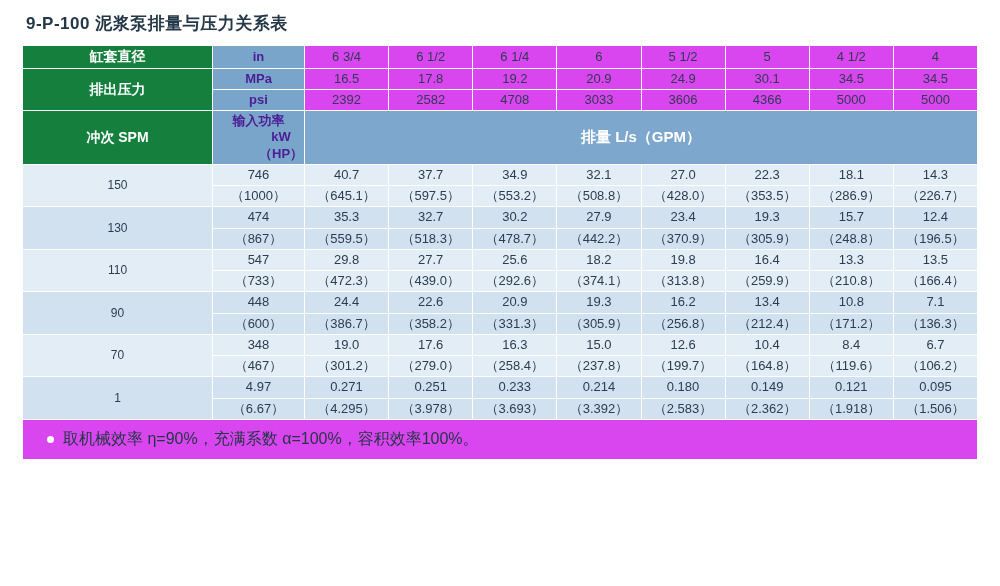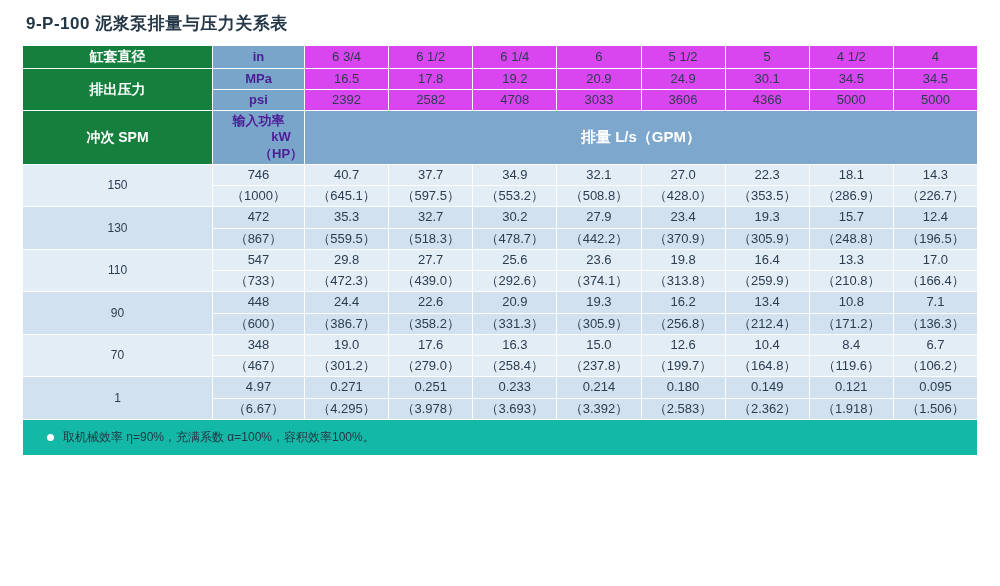"472" td { text: 472 -> 474 }
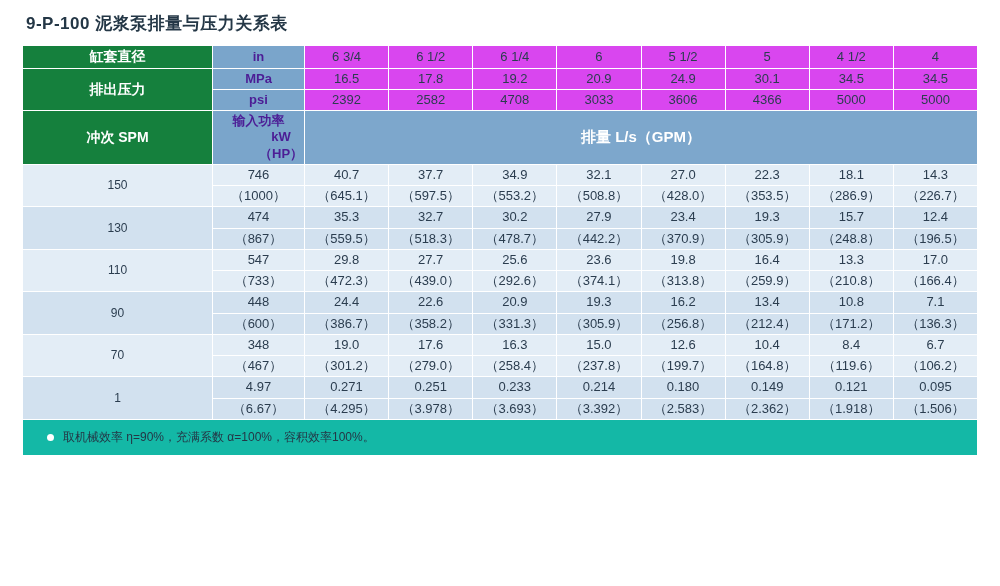"23.6" td { text: 23.6 -> 18.2 }
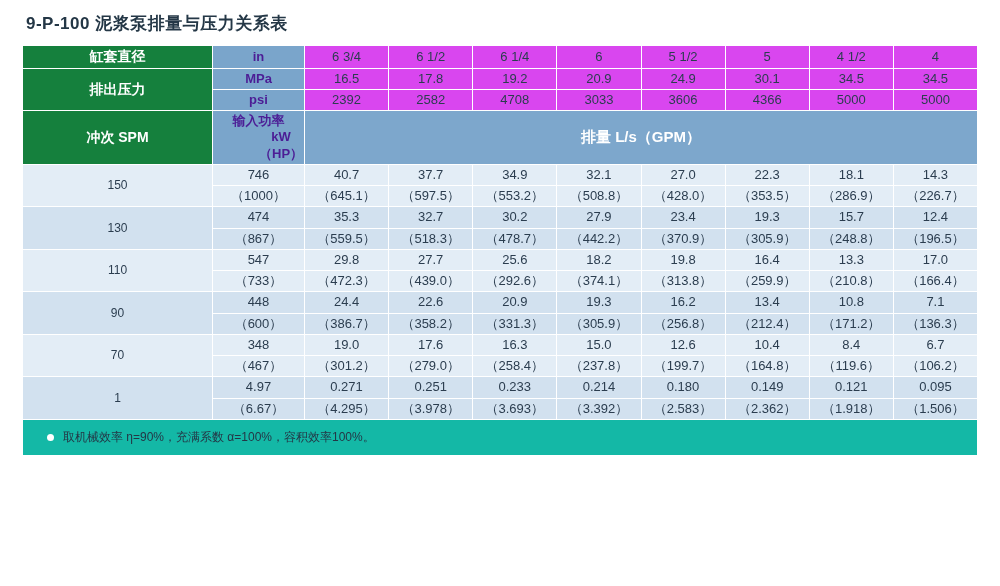"17.0" td { text: 17.0 -> 13.5 }
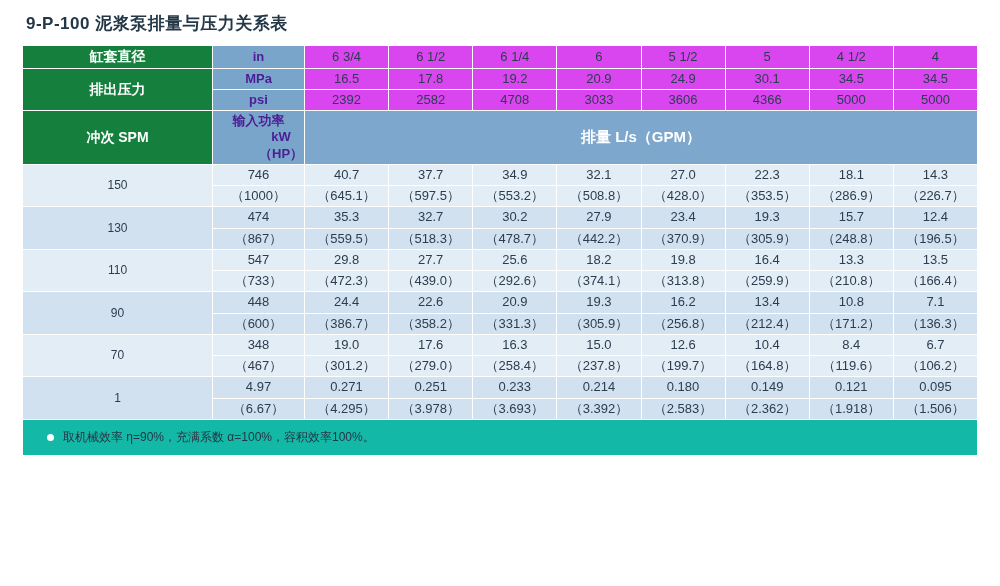"取机械效率 η=90%，充满系数 α=100%，容积效率100%。" .note { background: #14b8a6 -> #d946ef; font-size: 12px -> 16px }
